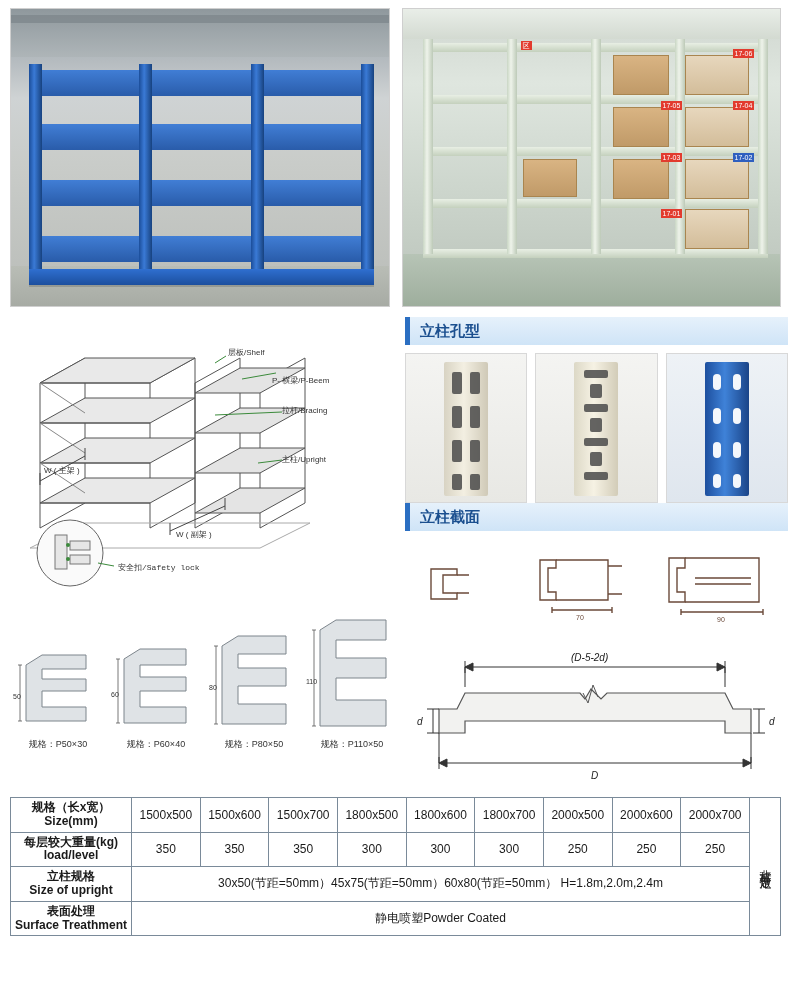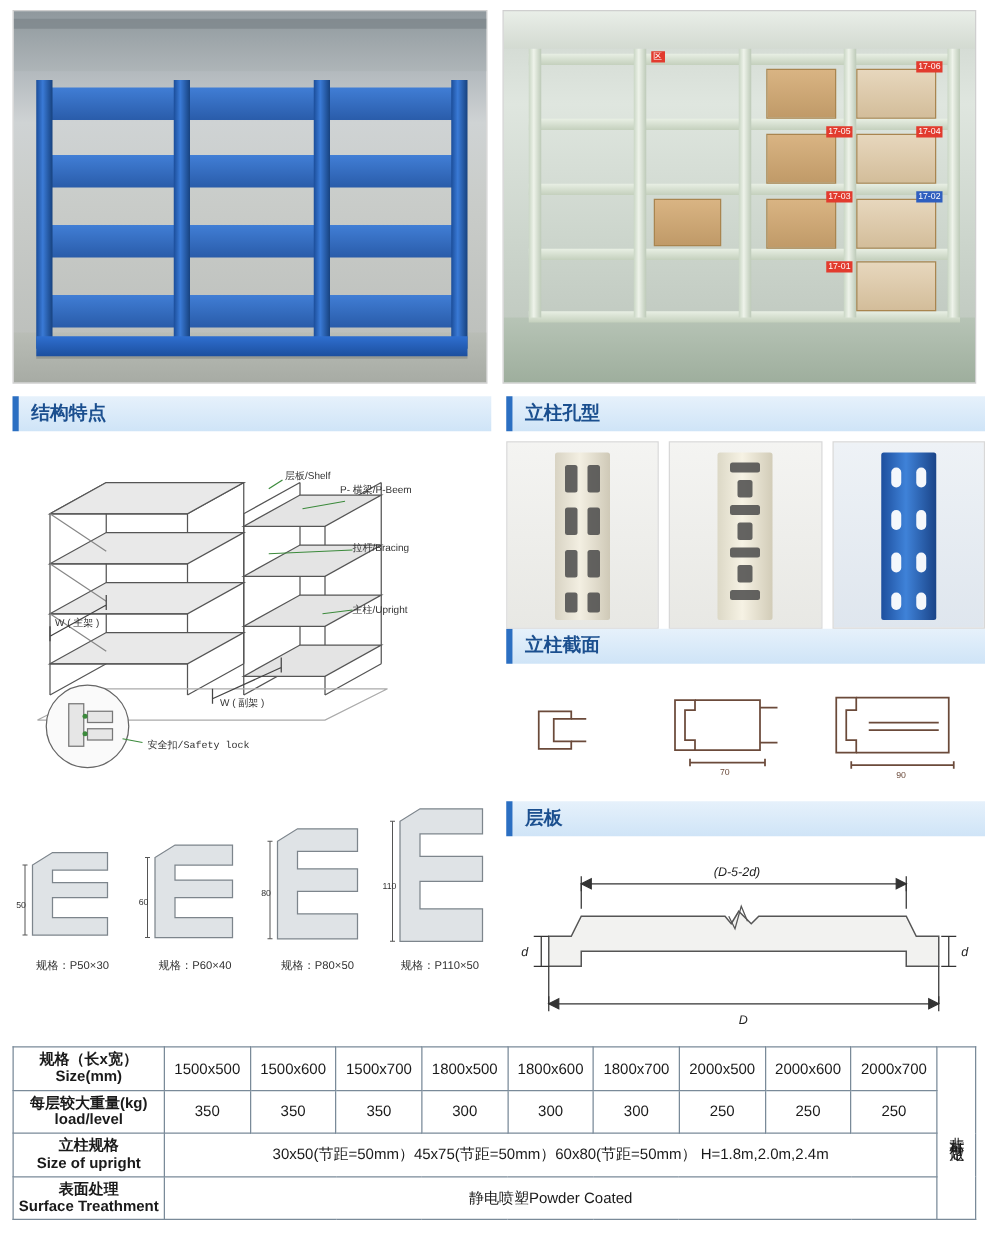"结构特点" div.bar { html: <div>结构特点</div> -> none }
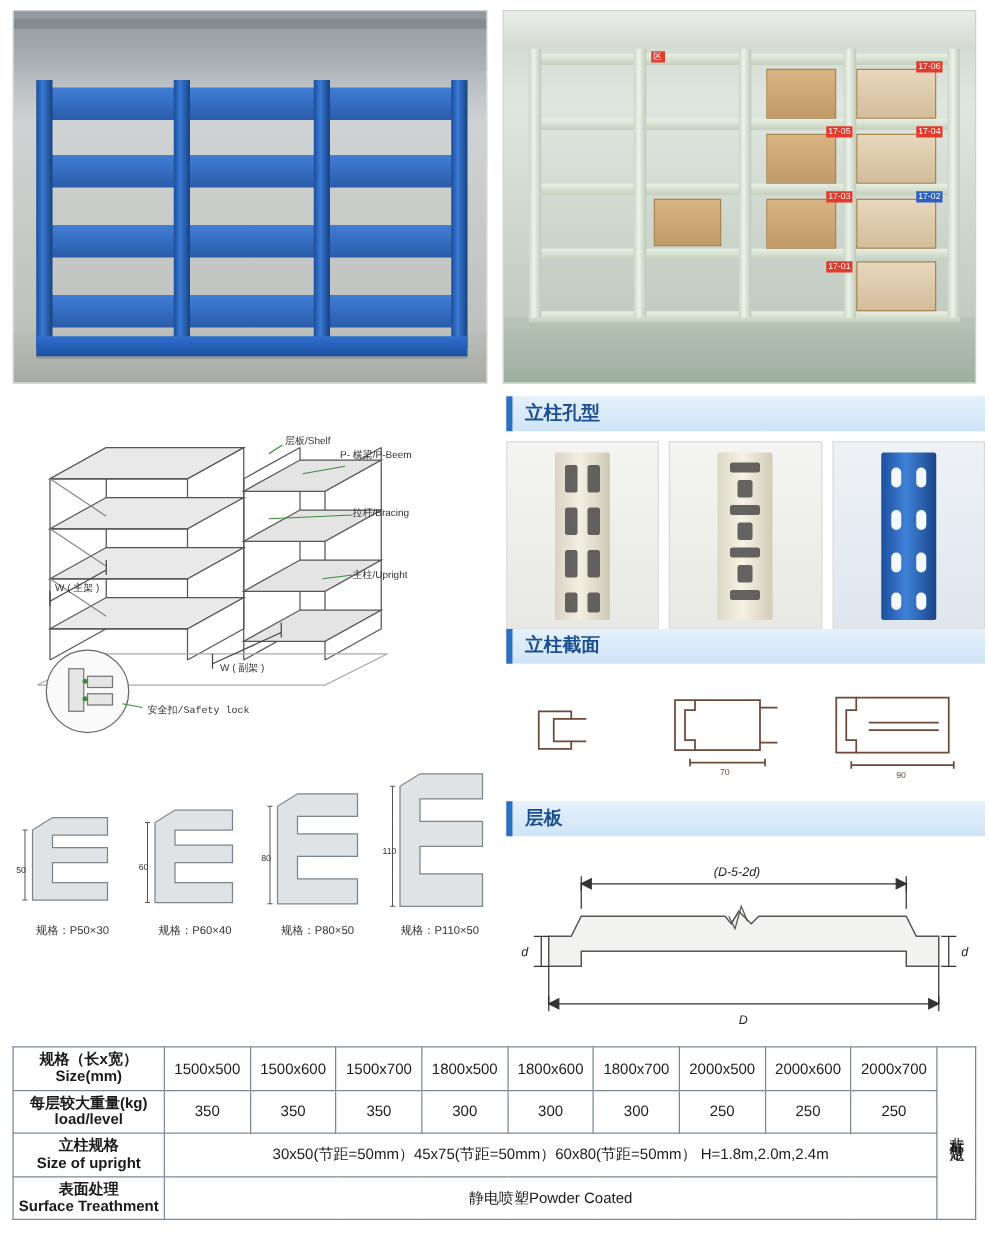"P- 横梁/P-Beem" div.dia-label { top: 35px -> 52px }
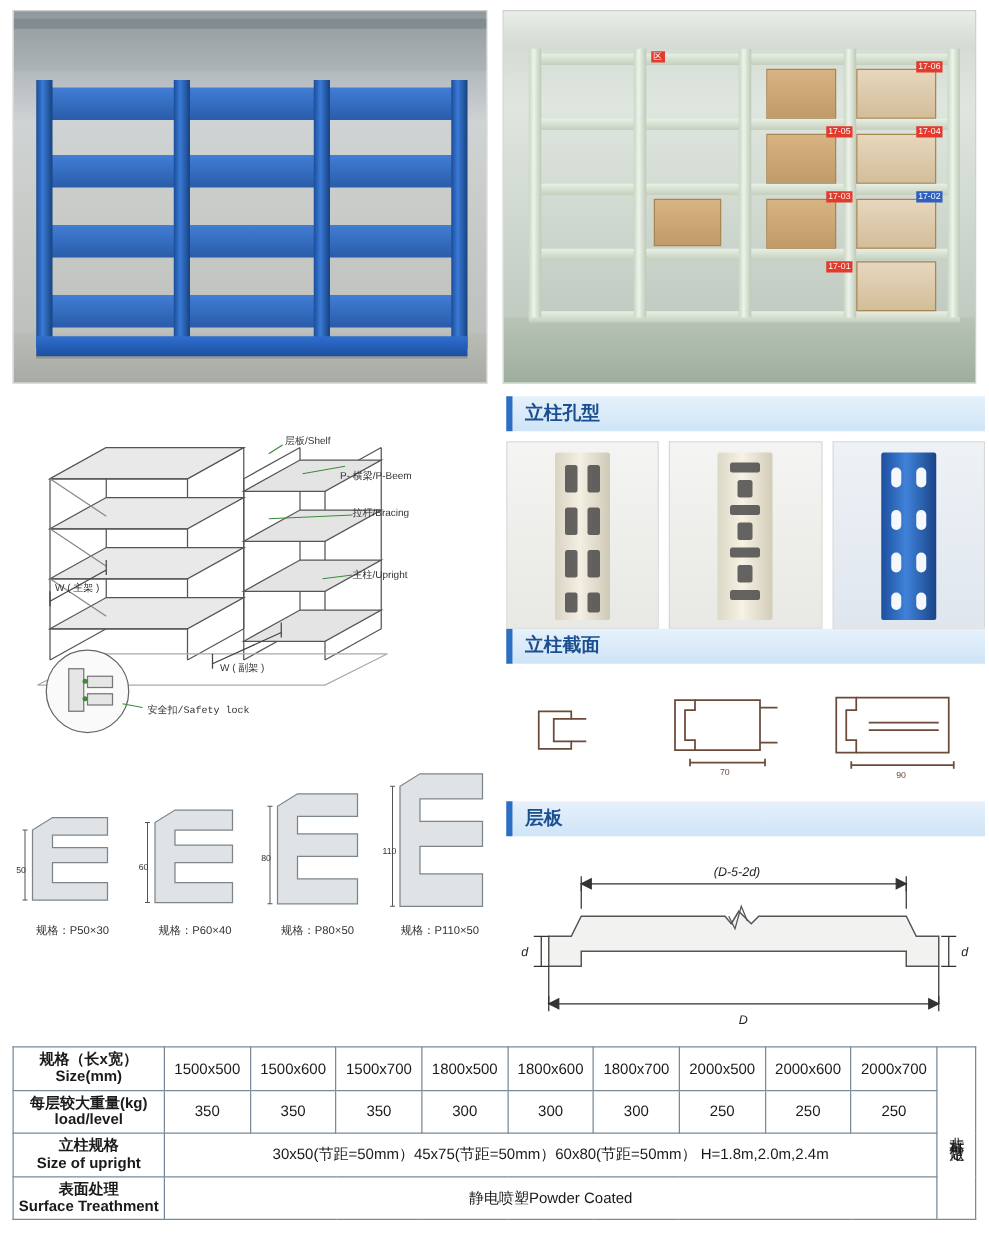"层板" div.bar { html: <div>层板</div> -> none }
